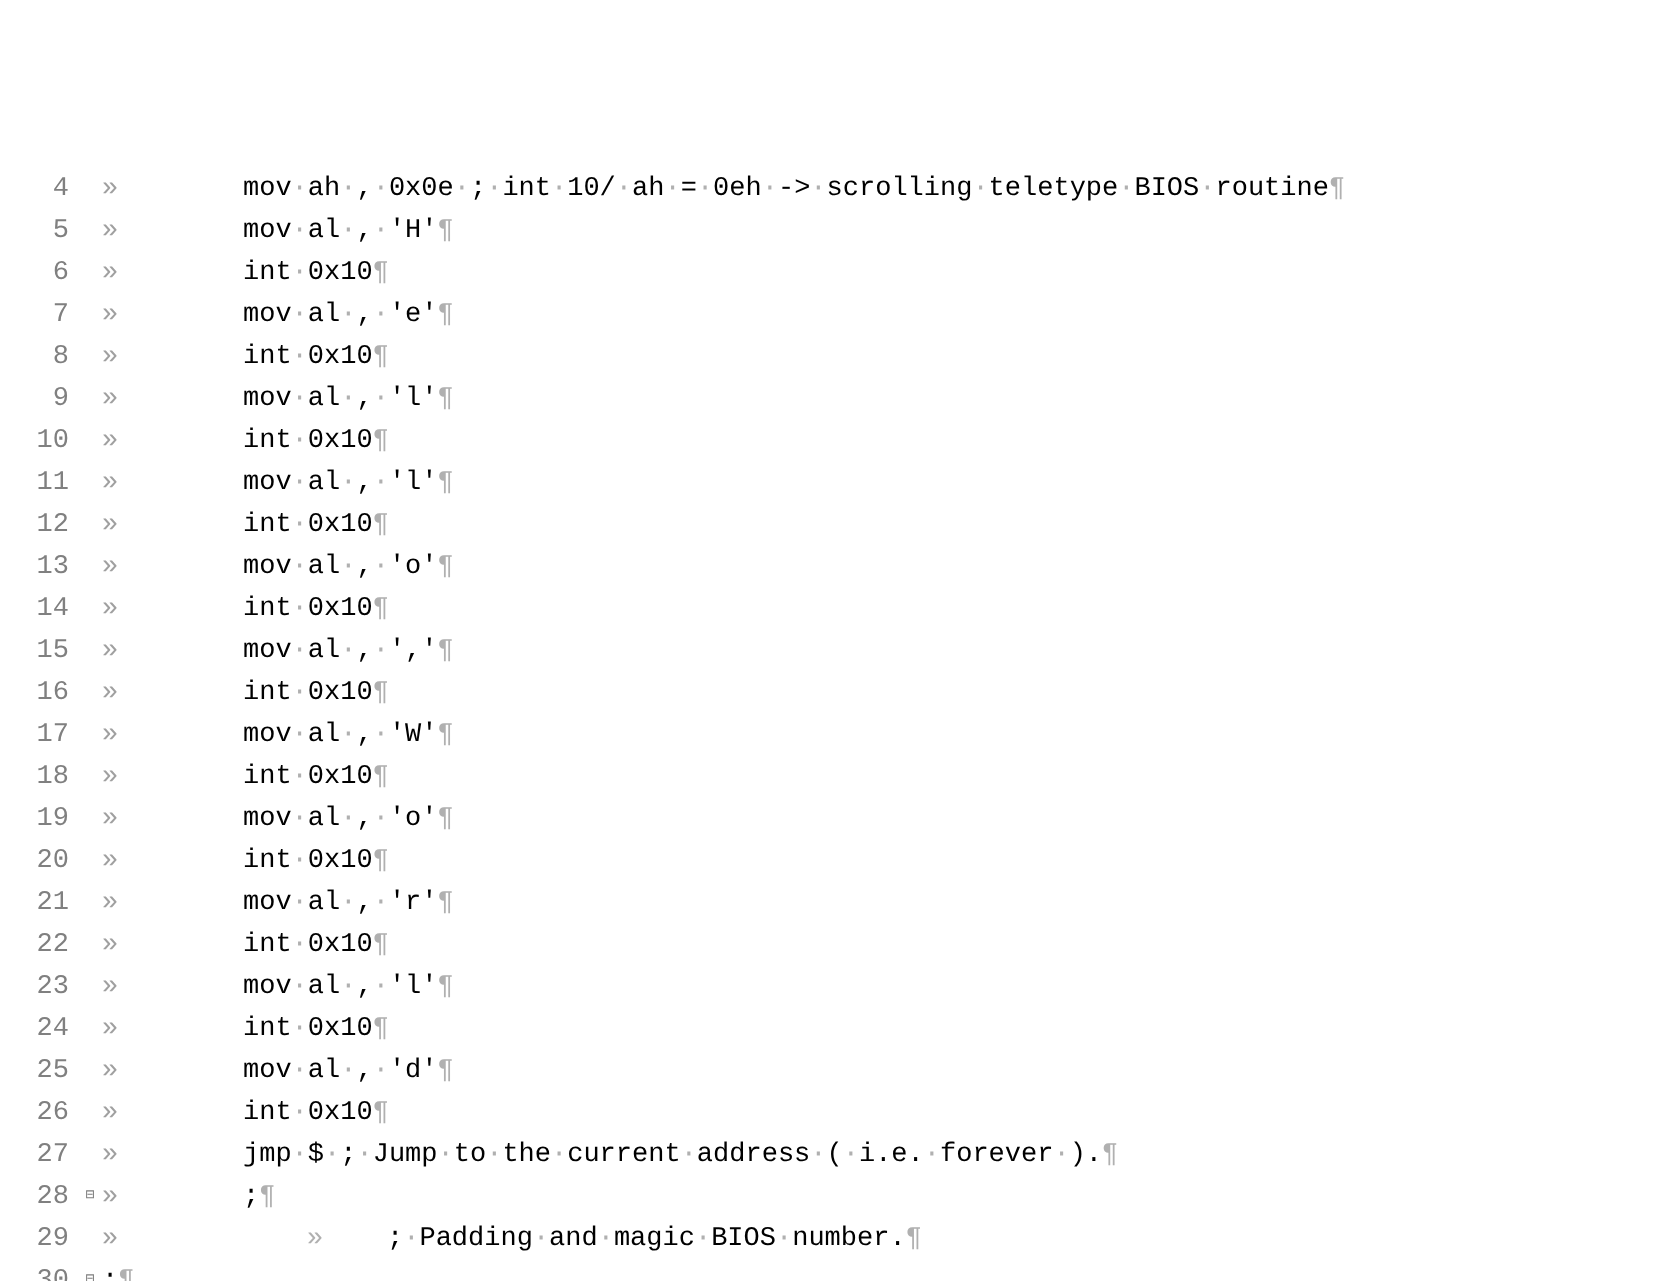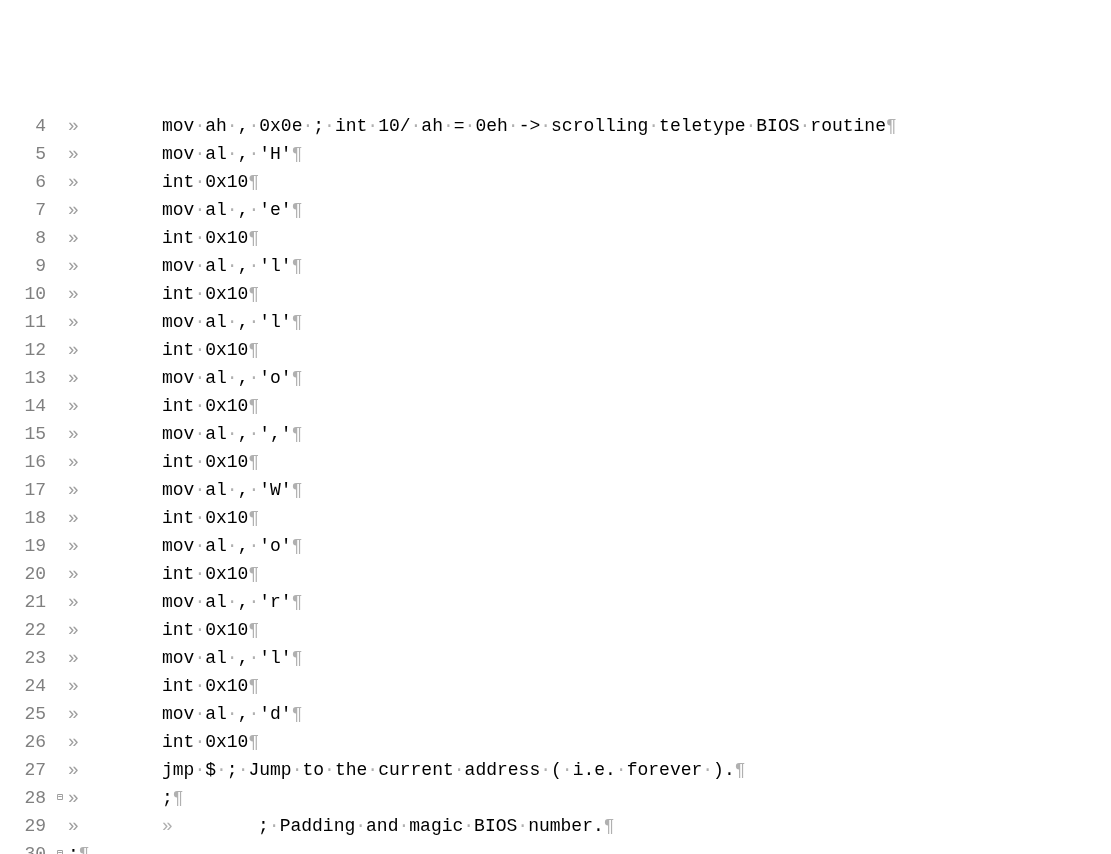"mov·ah·,·0x0e·;·int·10/·ah·=·0eh·->·scro" .code { text-align: none -> center }
